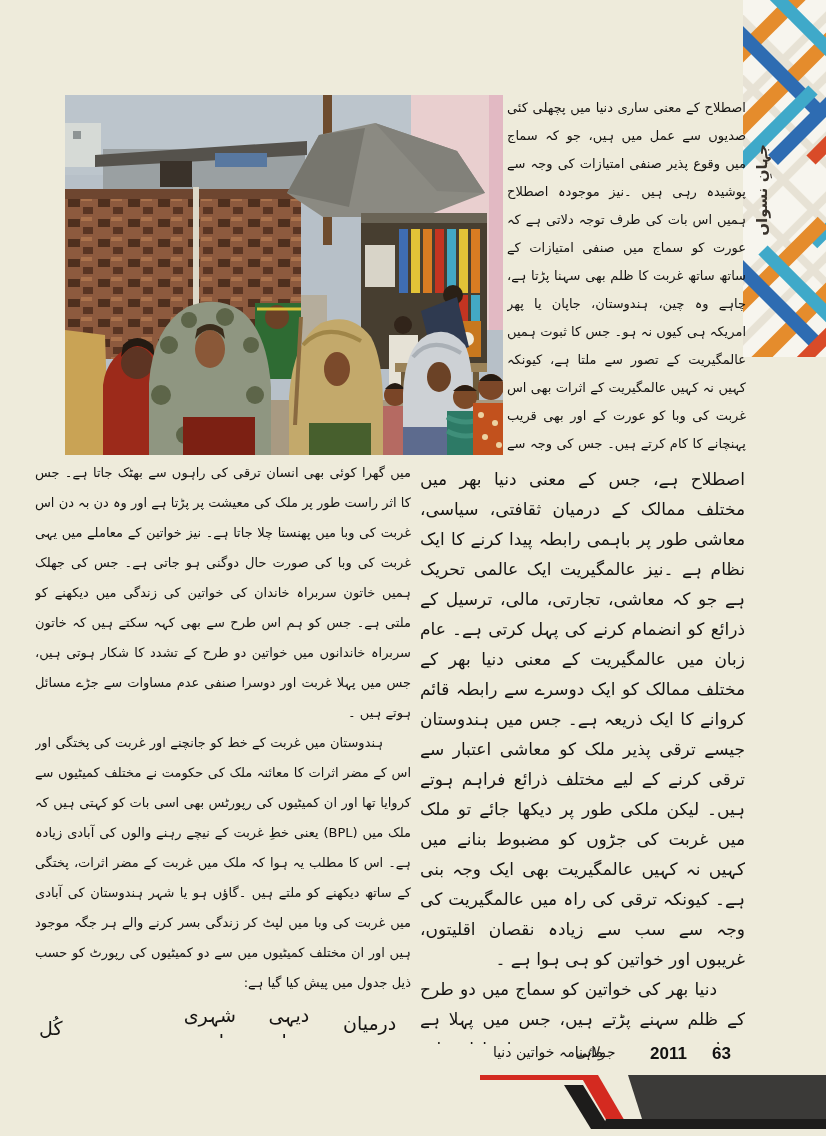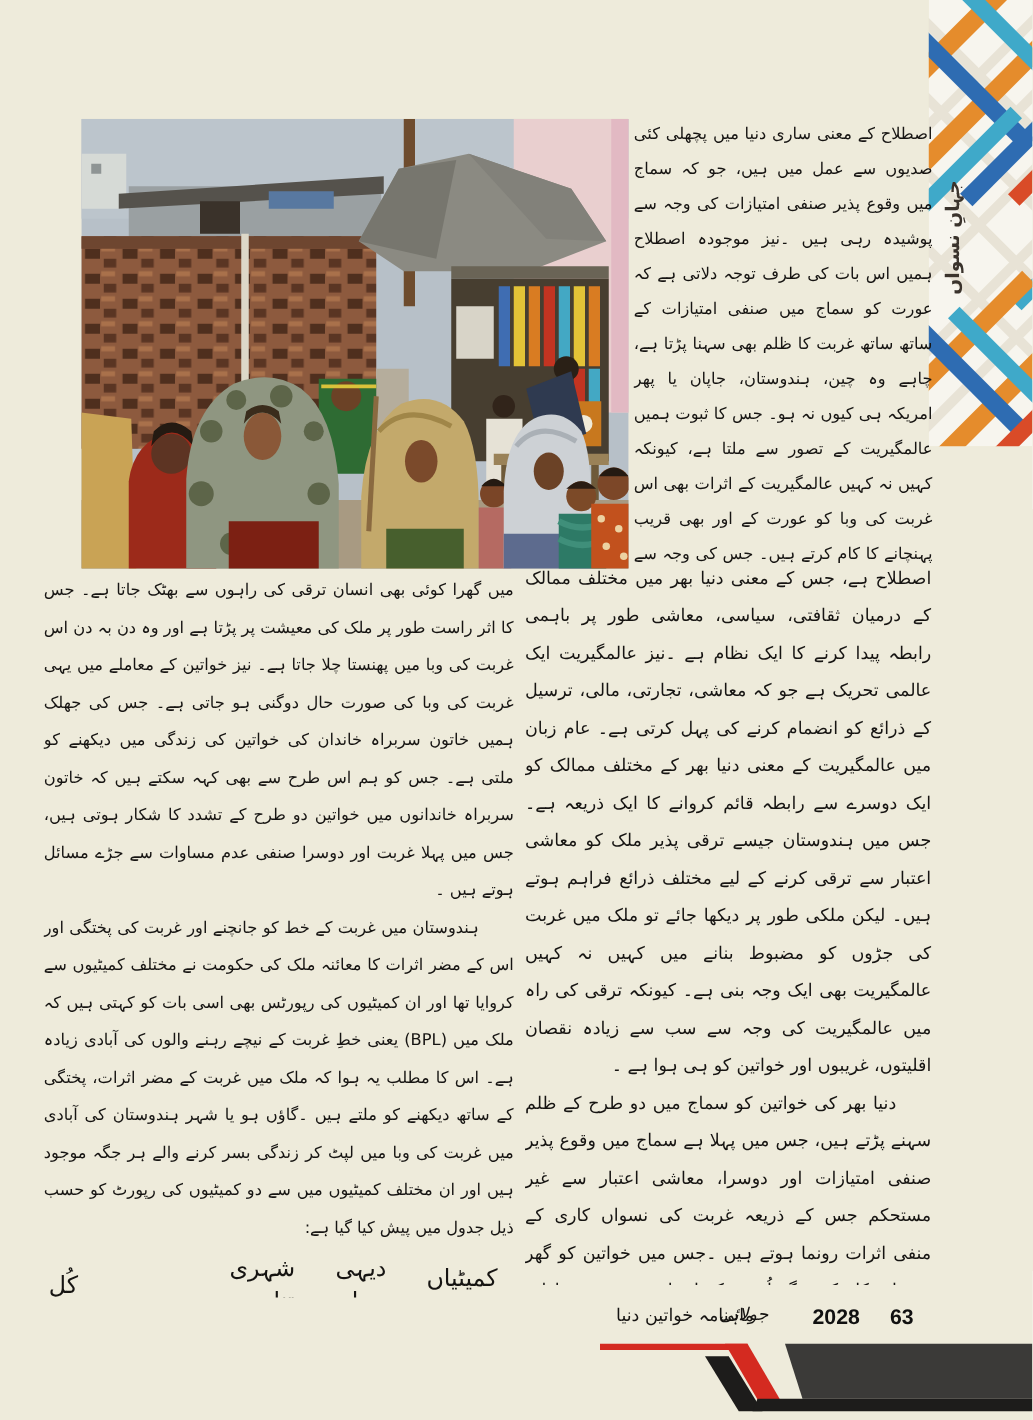"اصطلاح ہے، جس کے معنی" .col-right { font-size: 14px -> 17px; top: 448px -> 464px }
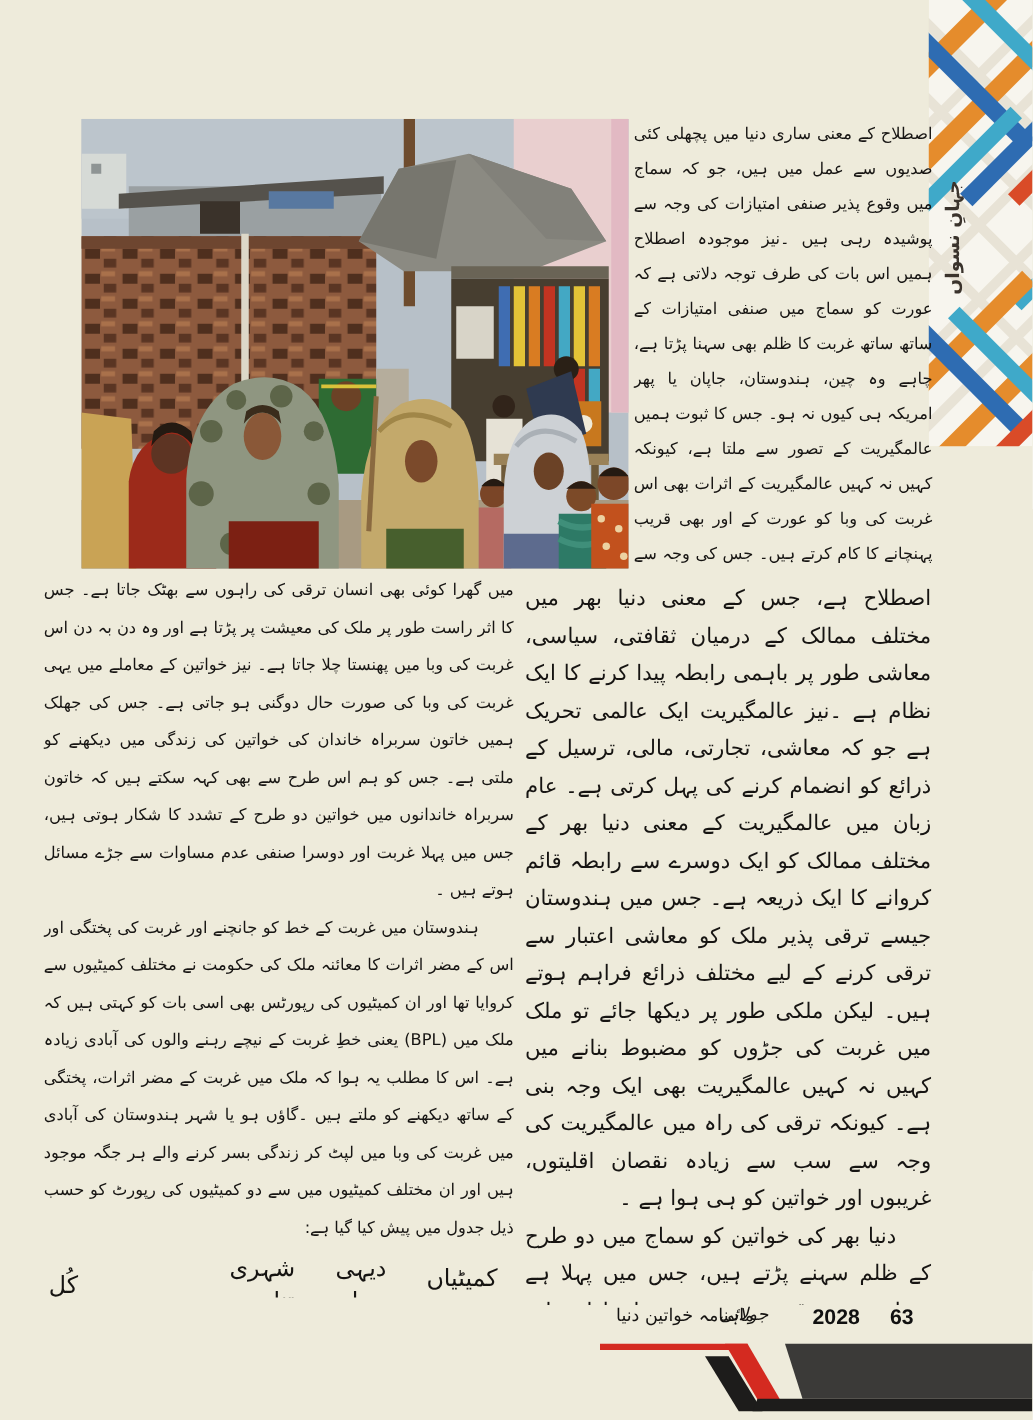"کمیٹیاں" span.th { text: کمیٹیاں -> درمیان }
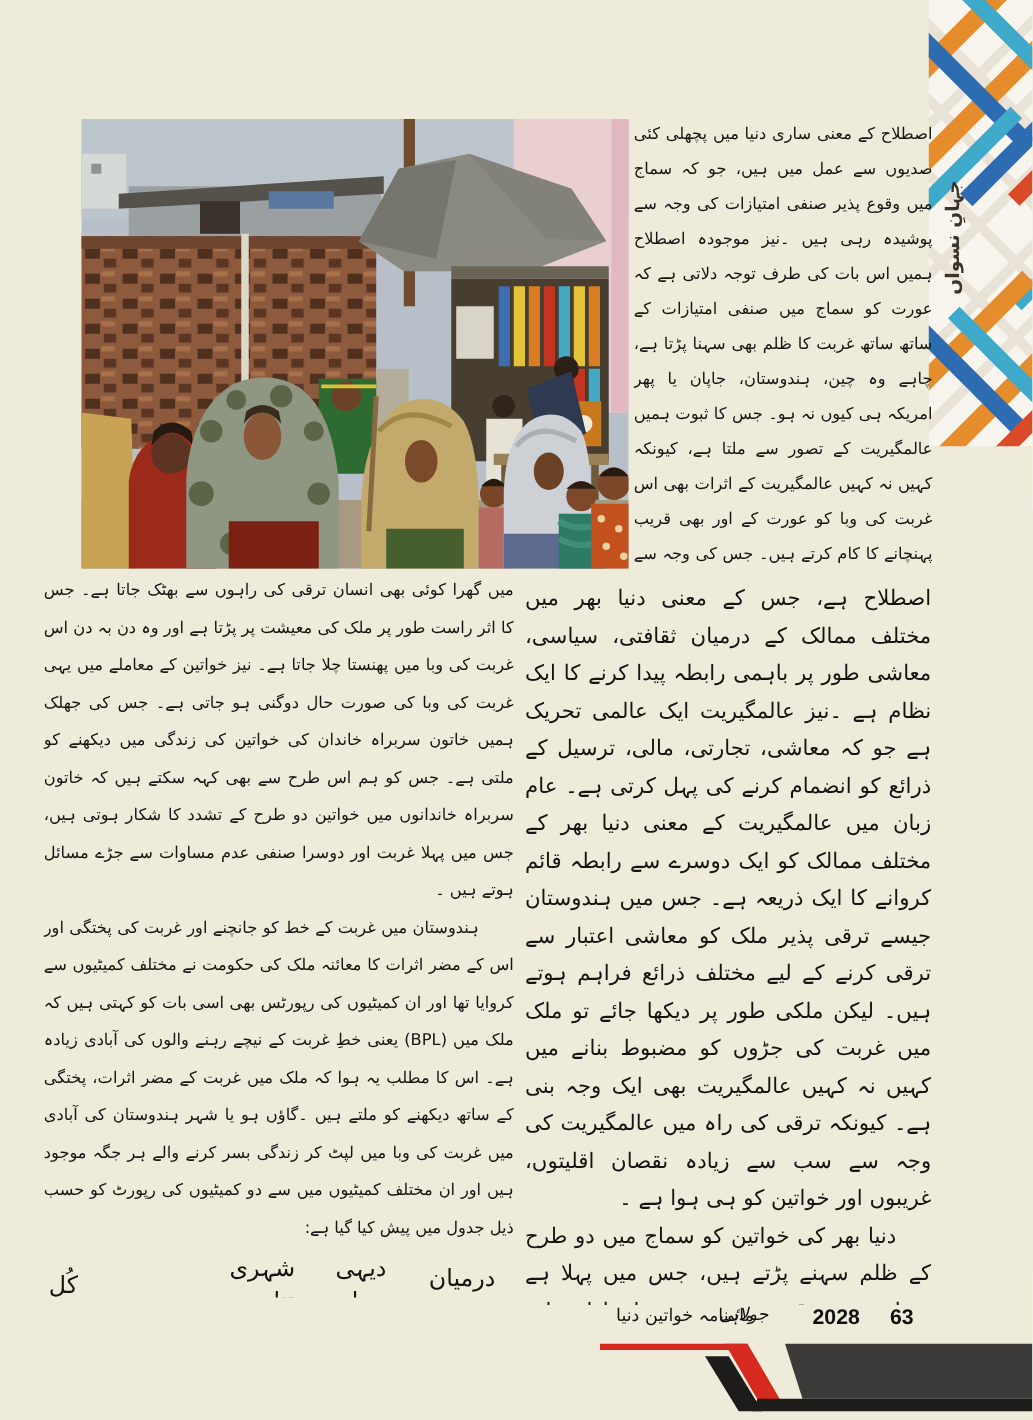"2028" span.footer-text { text: 2028 -> 2011 }
